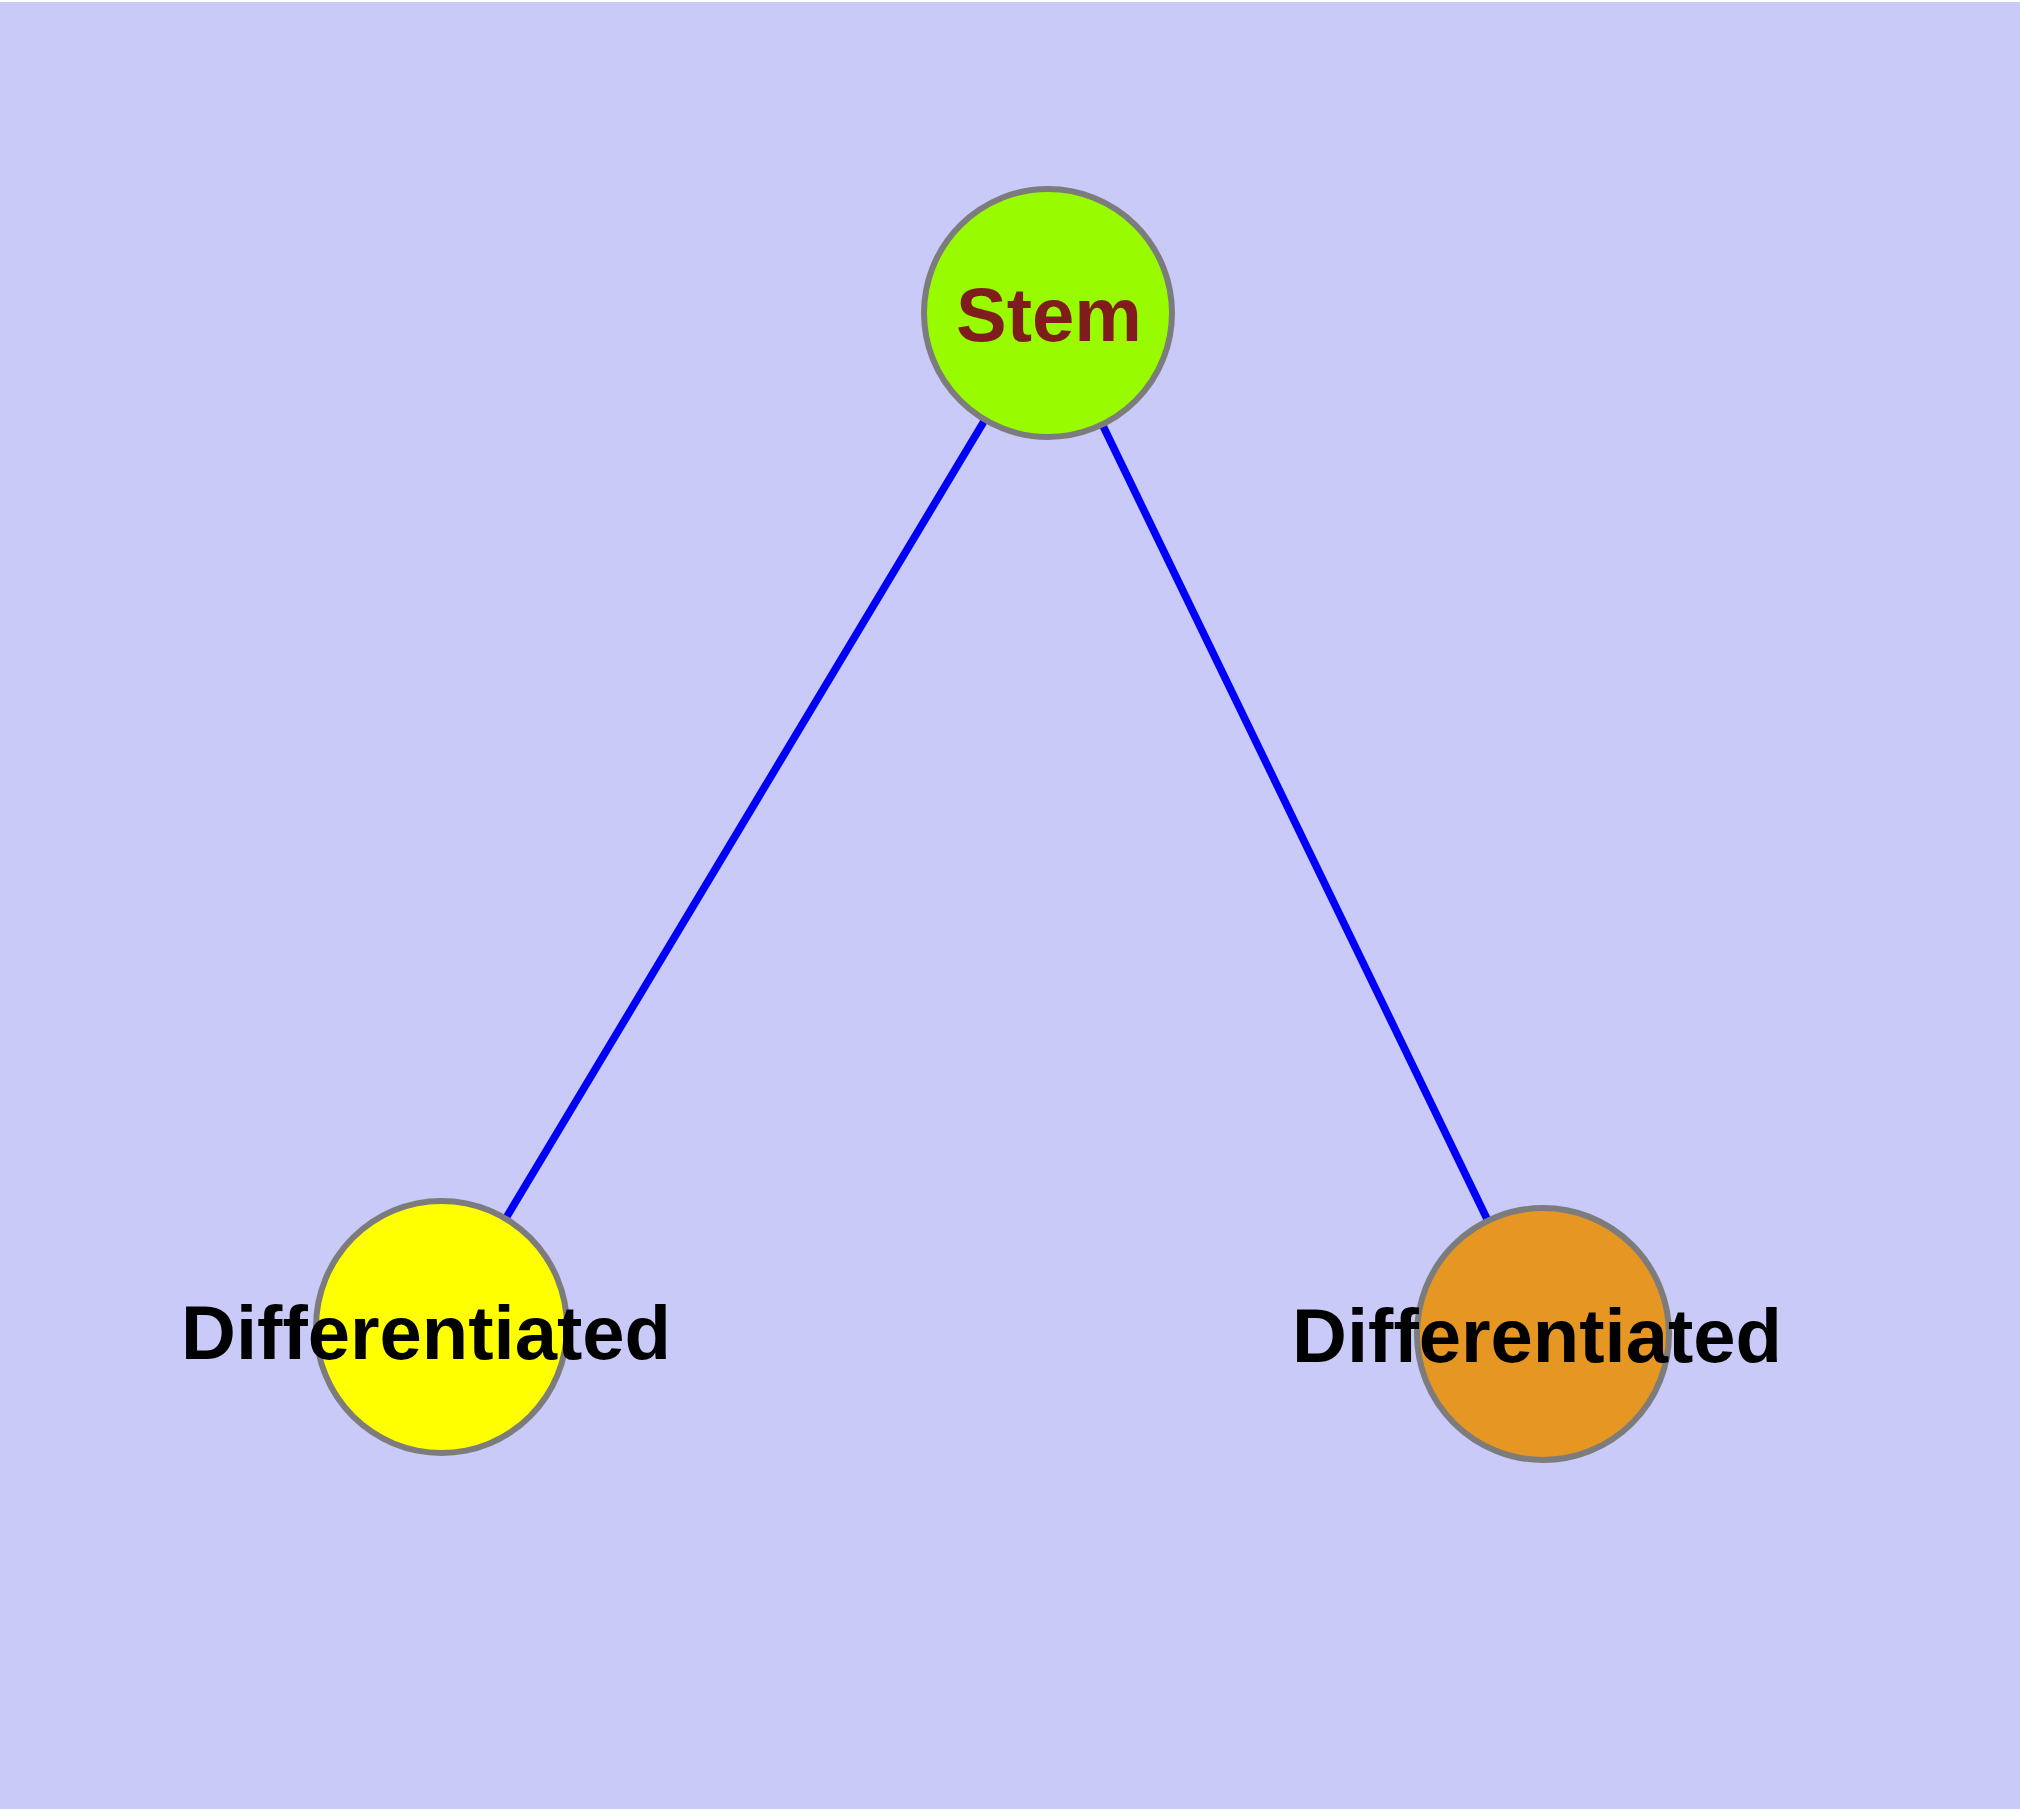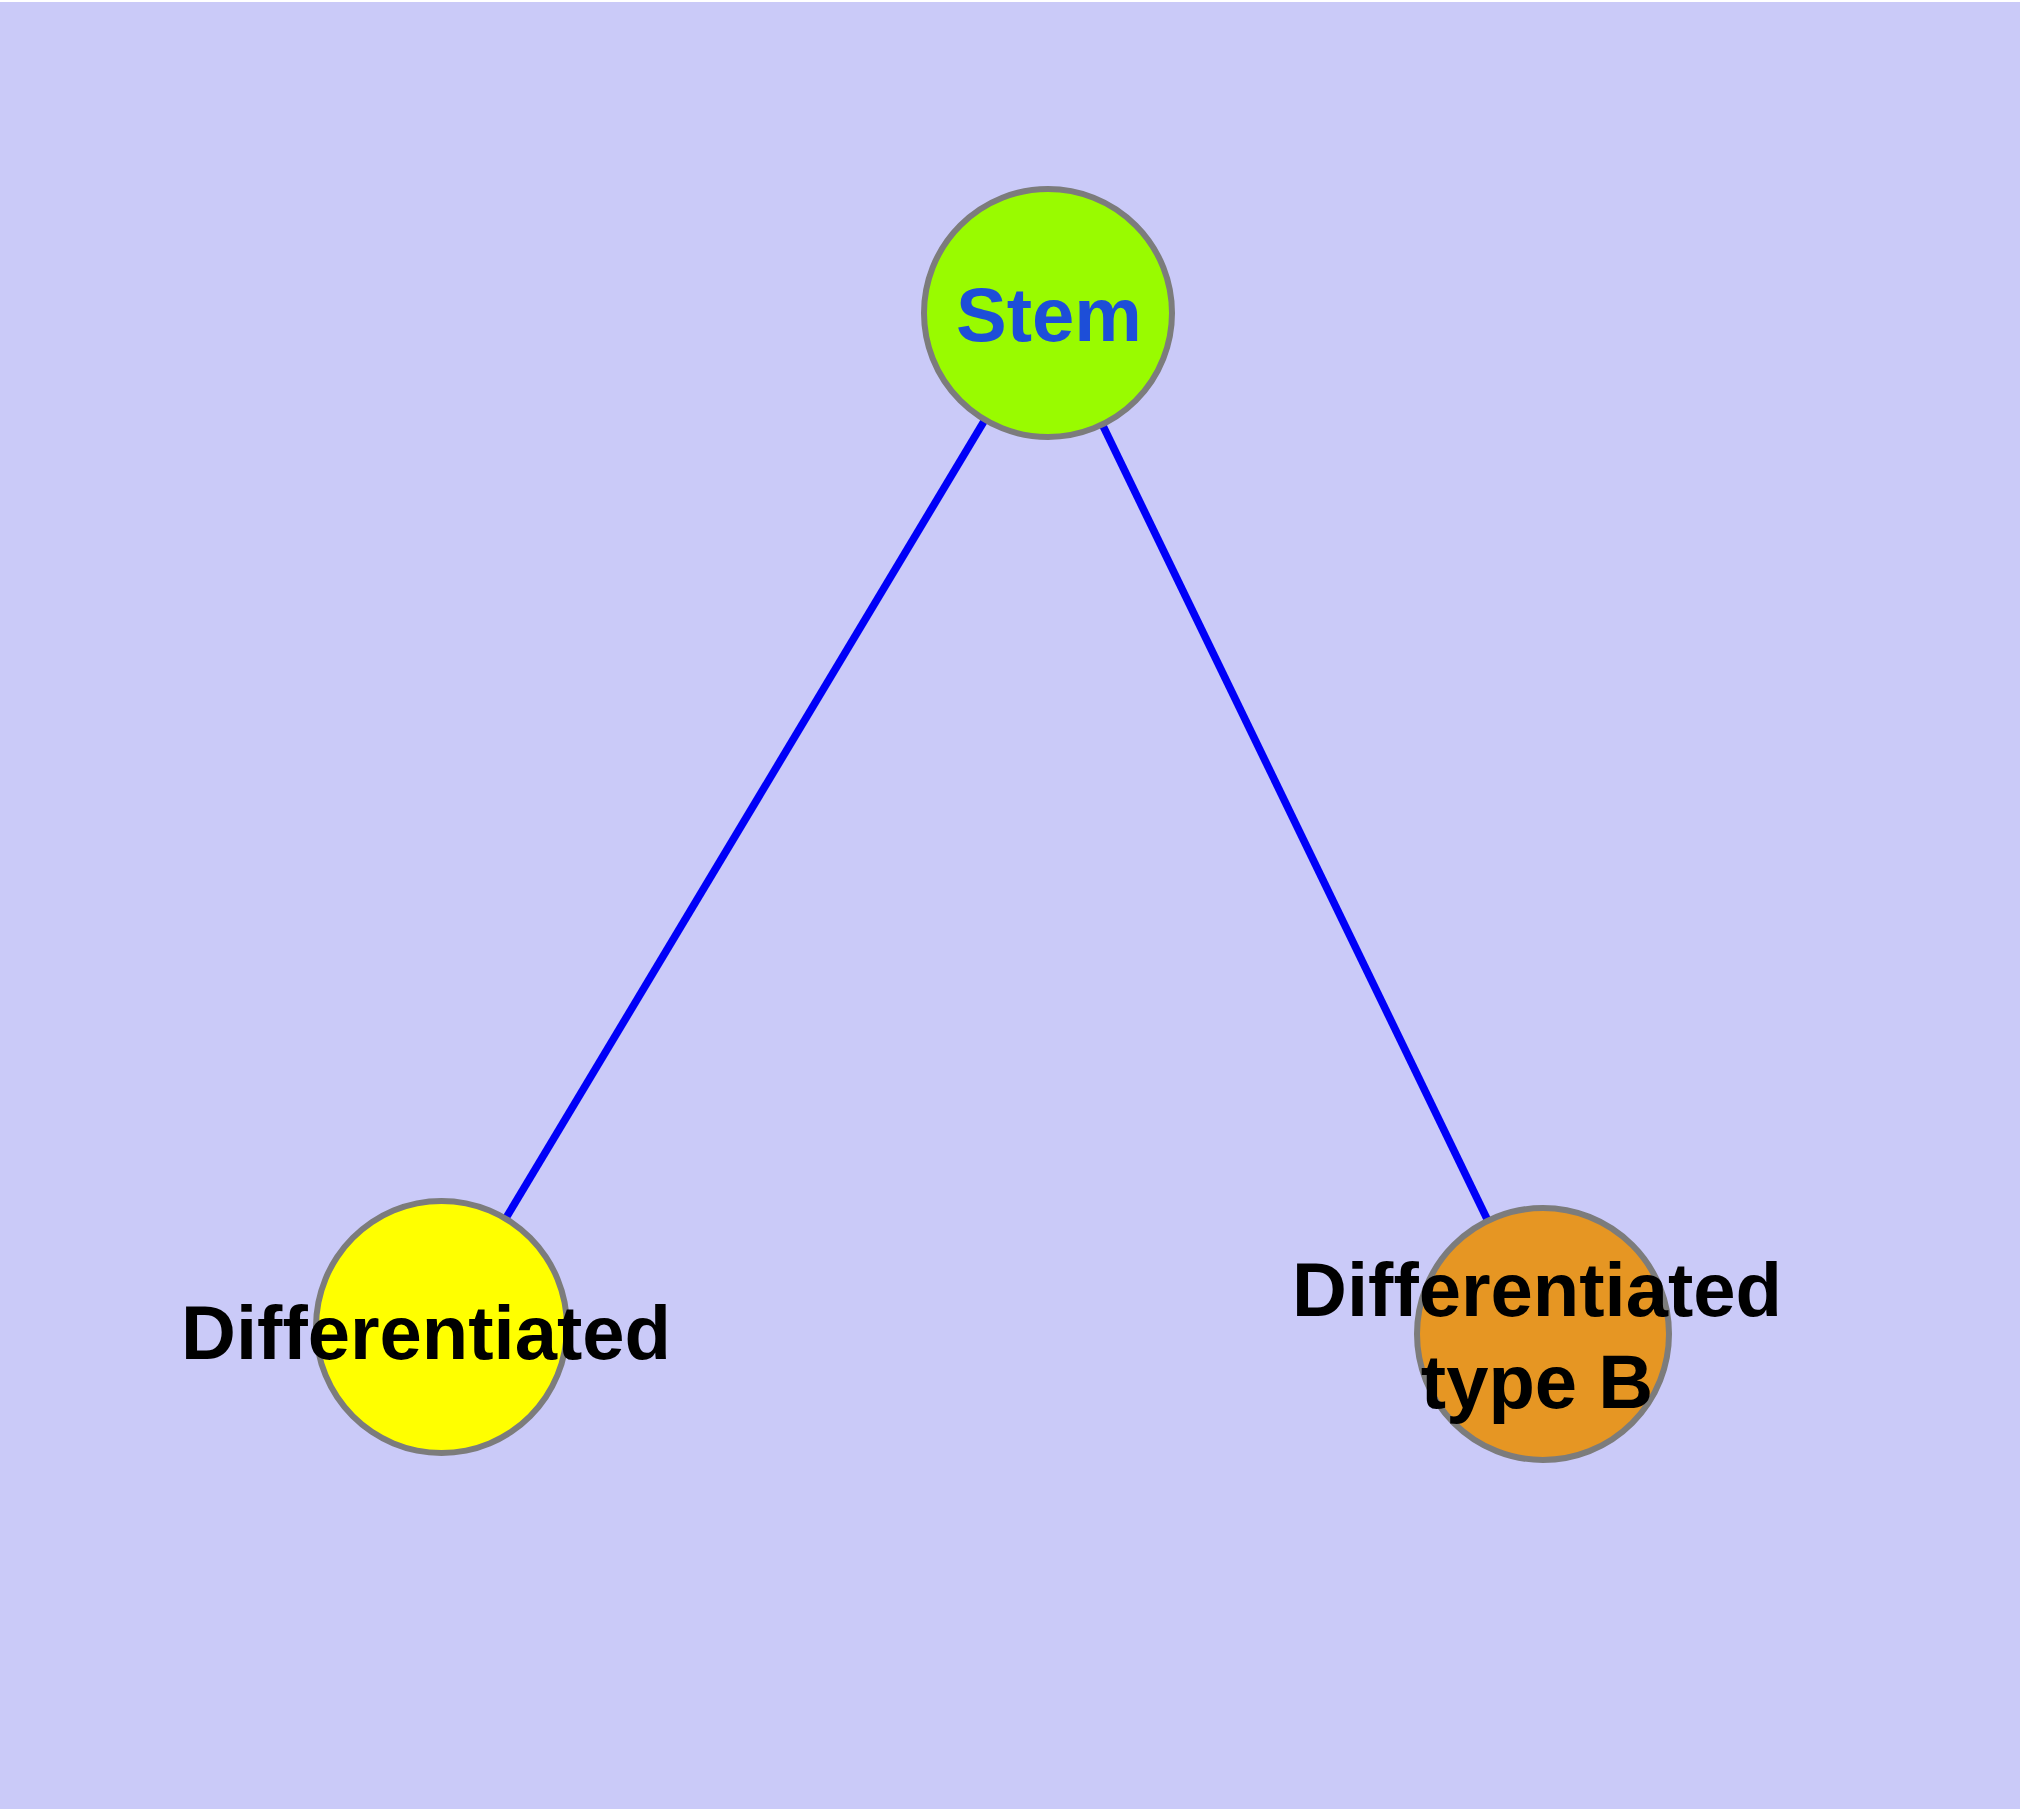"Stem" div.node-label { color: #1d4ed8 -> #7f1d1d }
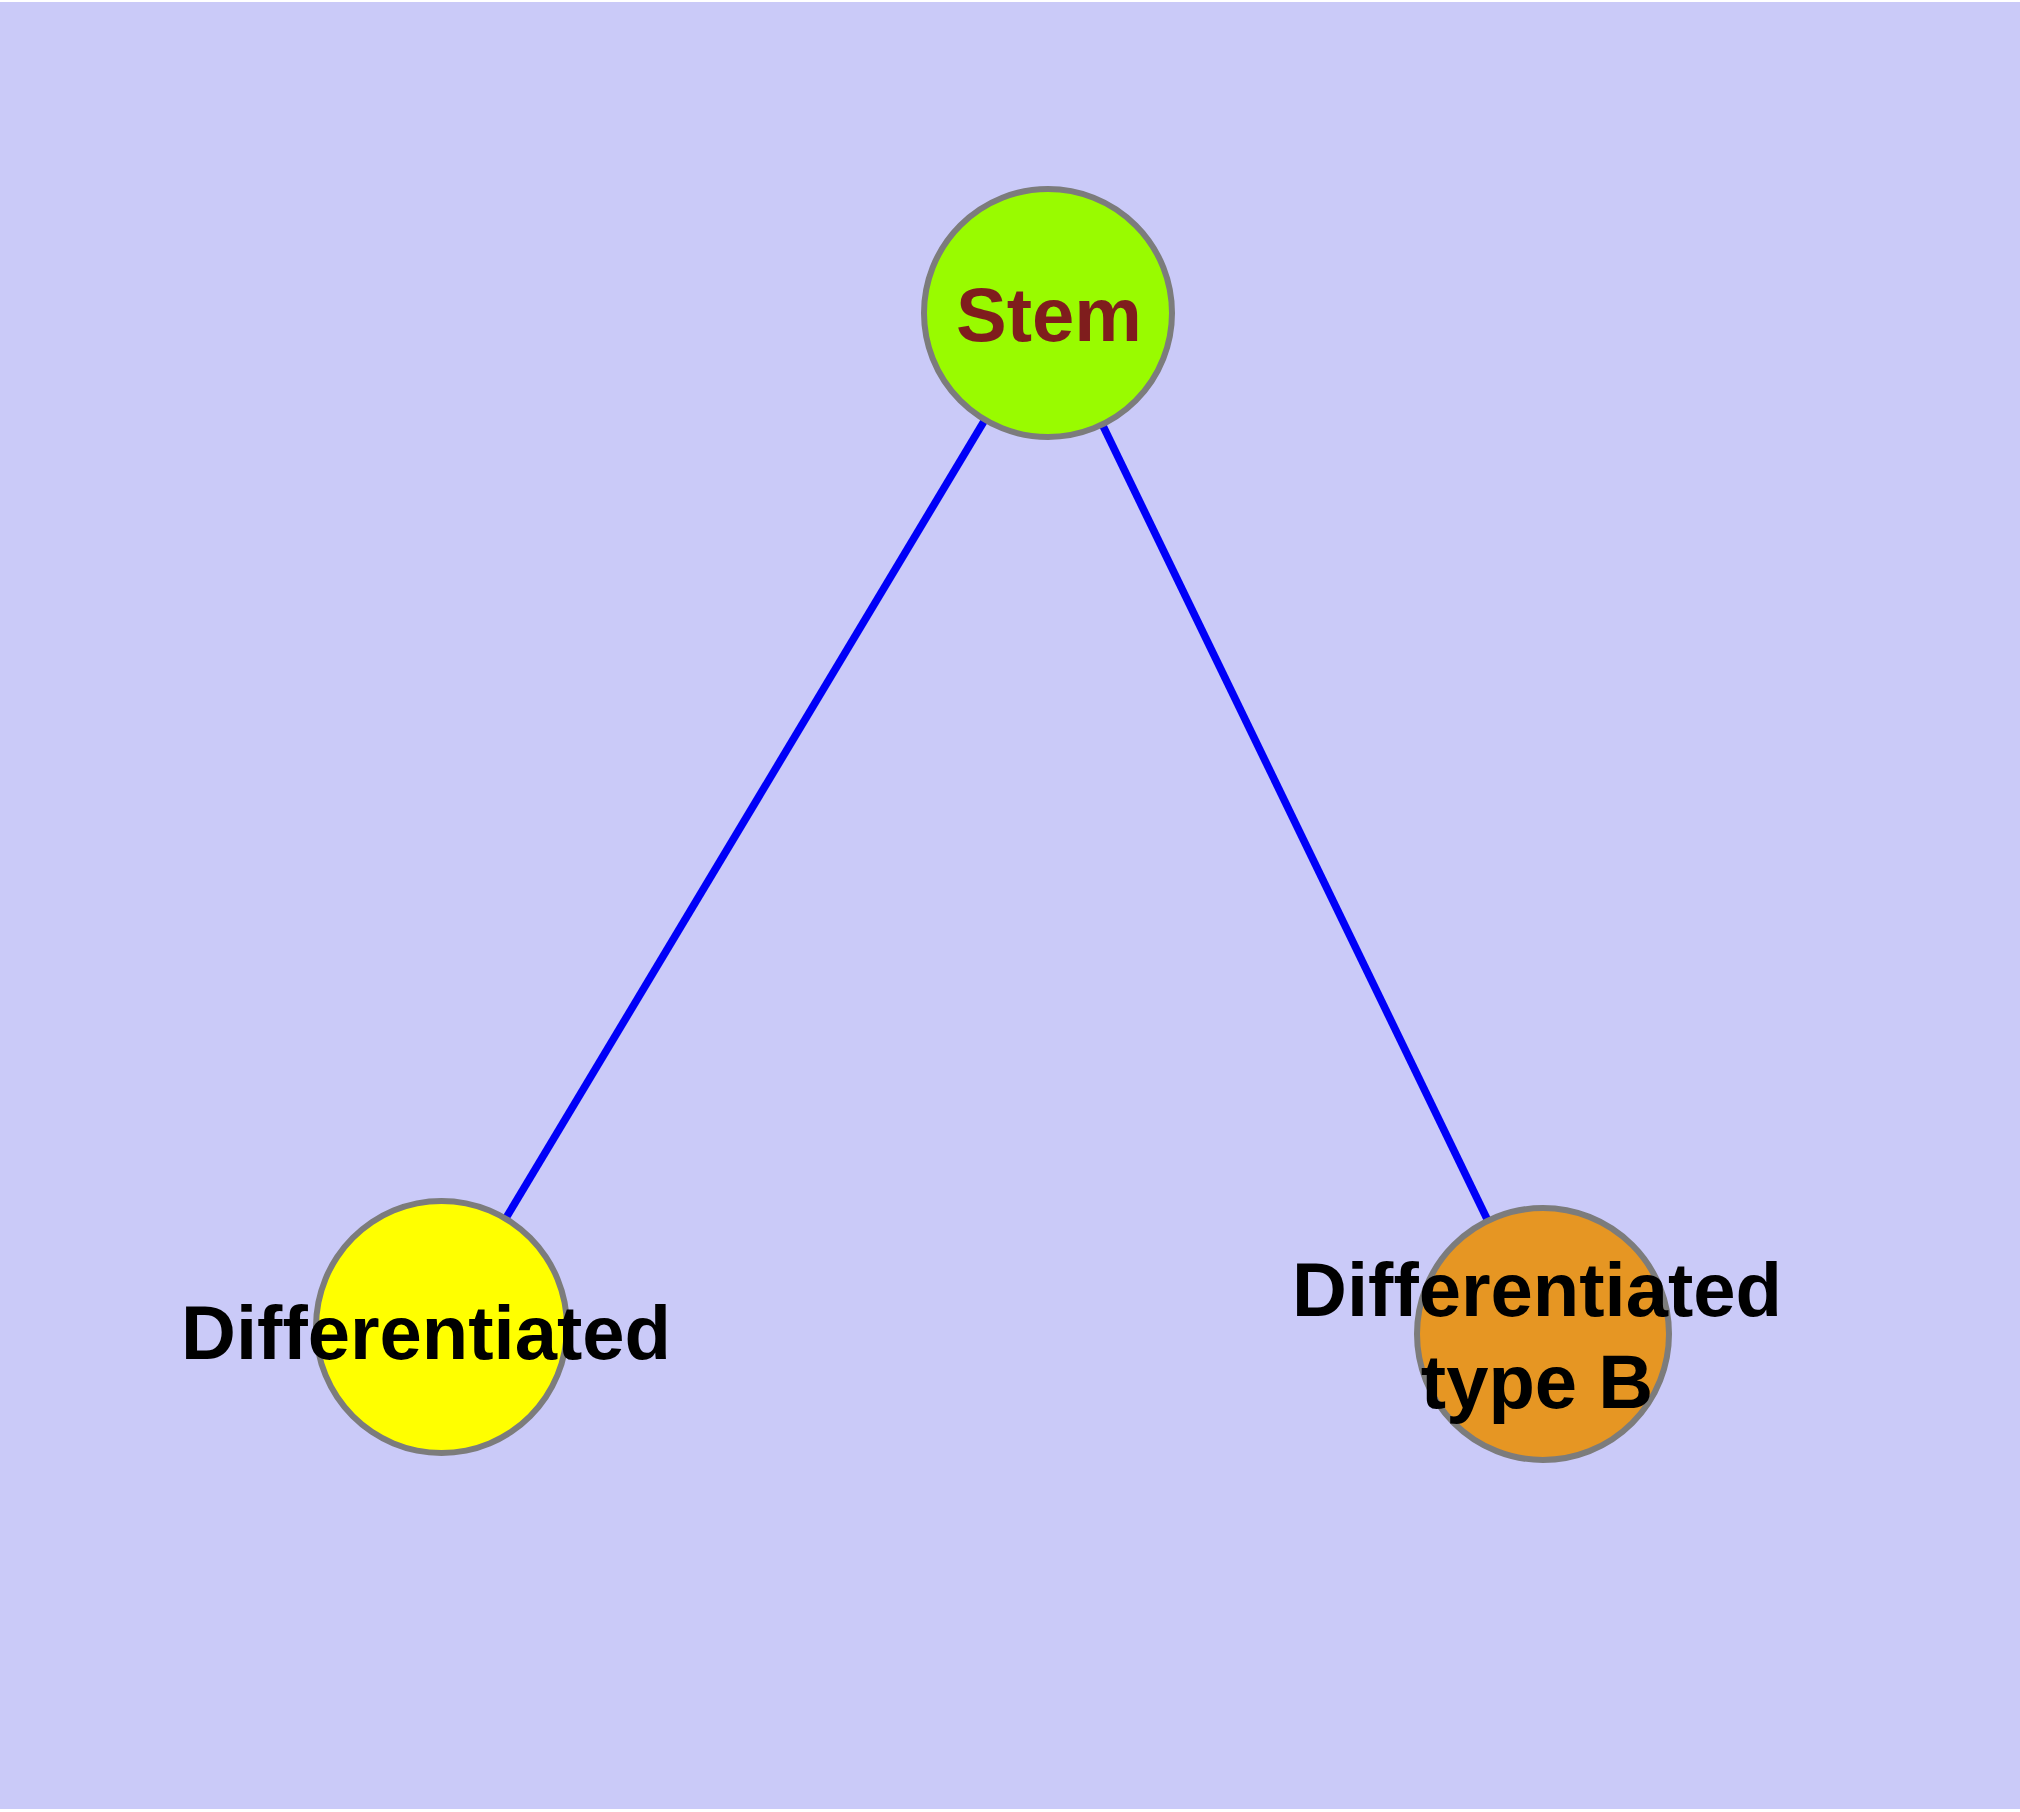"type B" div { html: <div>type B</div> -> none }
